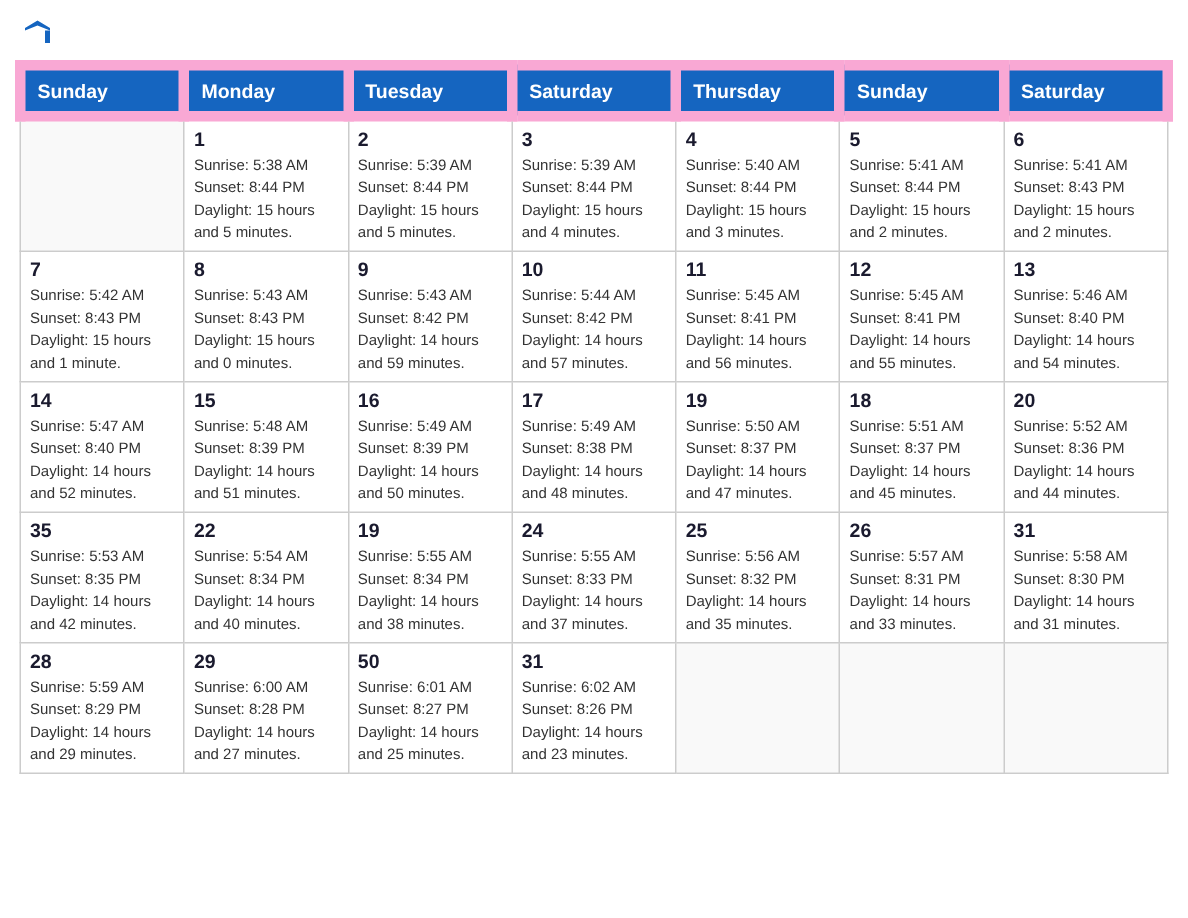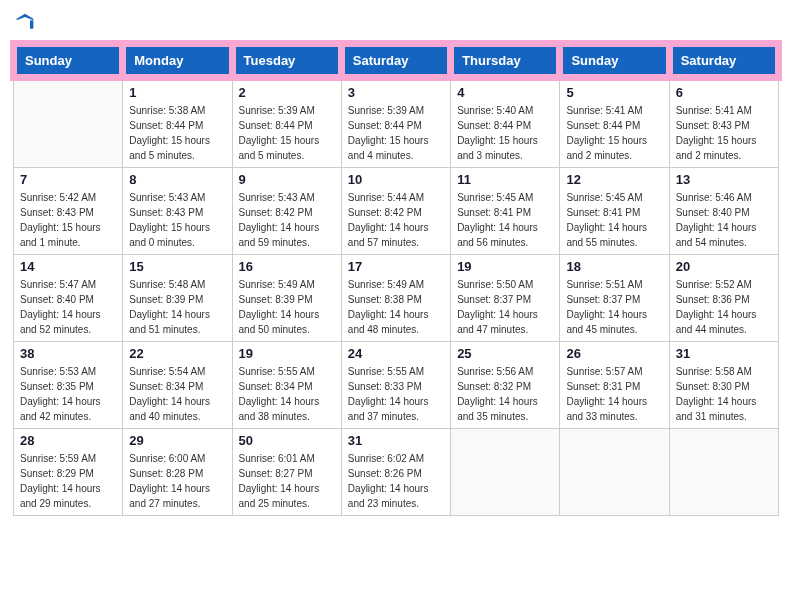"38" span.day-number { text: 38 -> 35 }
